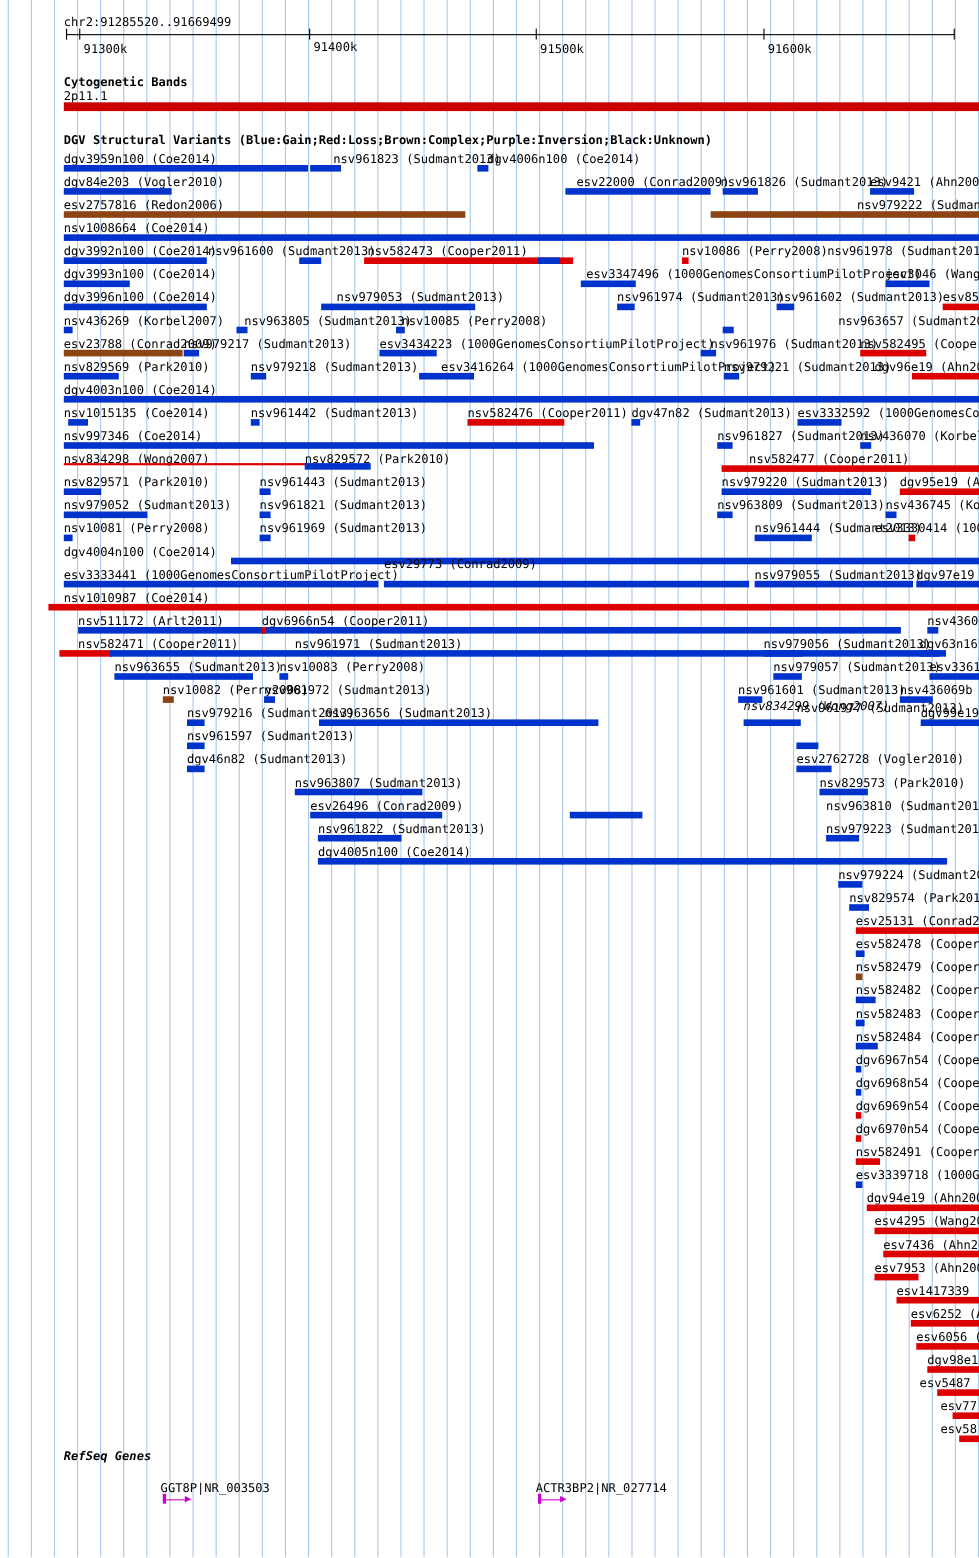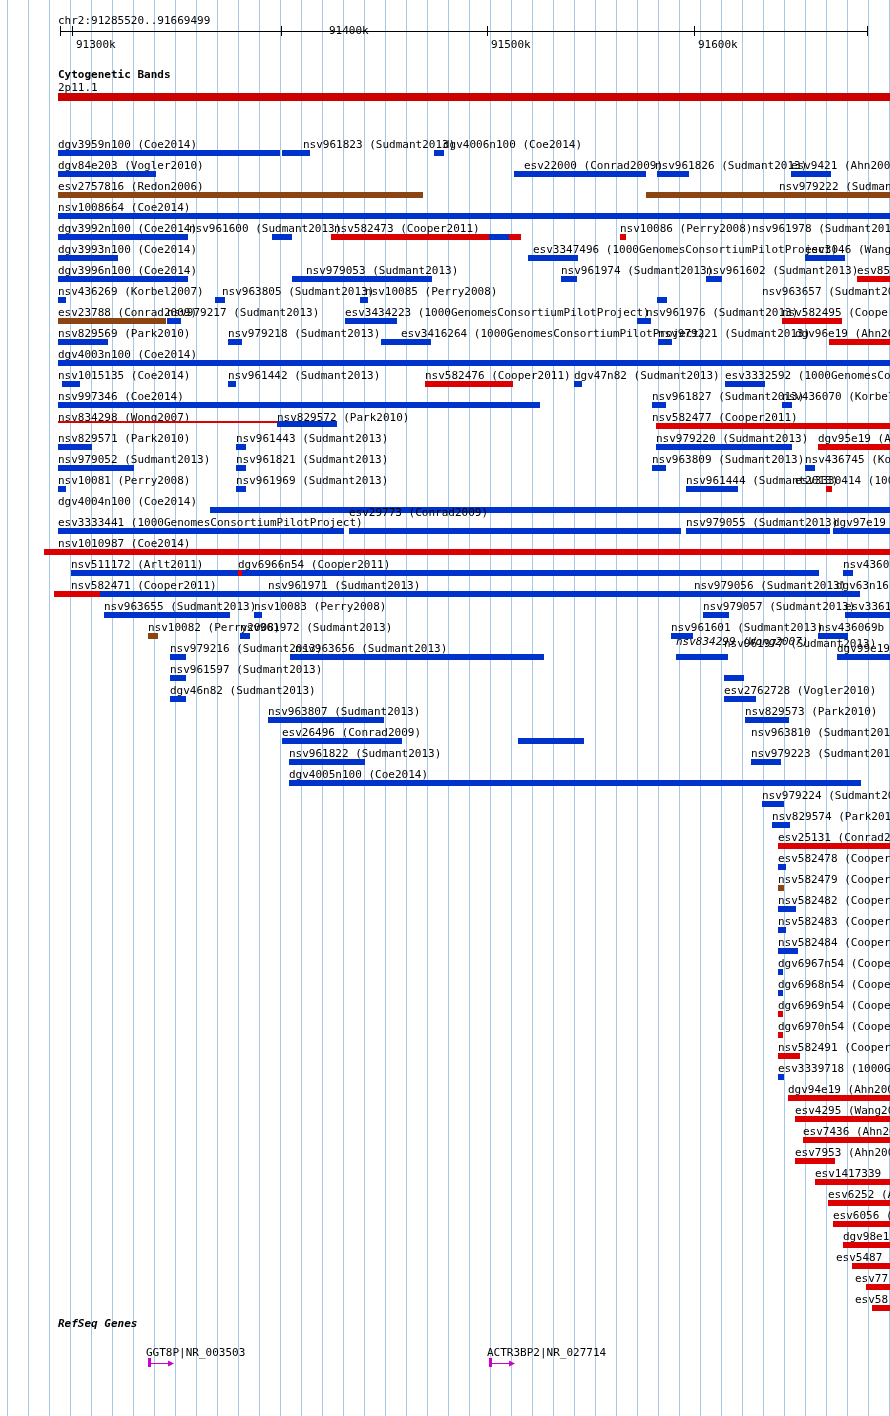"91400k" div.ruler-label { margin-left: 44px -> none; top: 24px -> 36px }
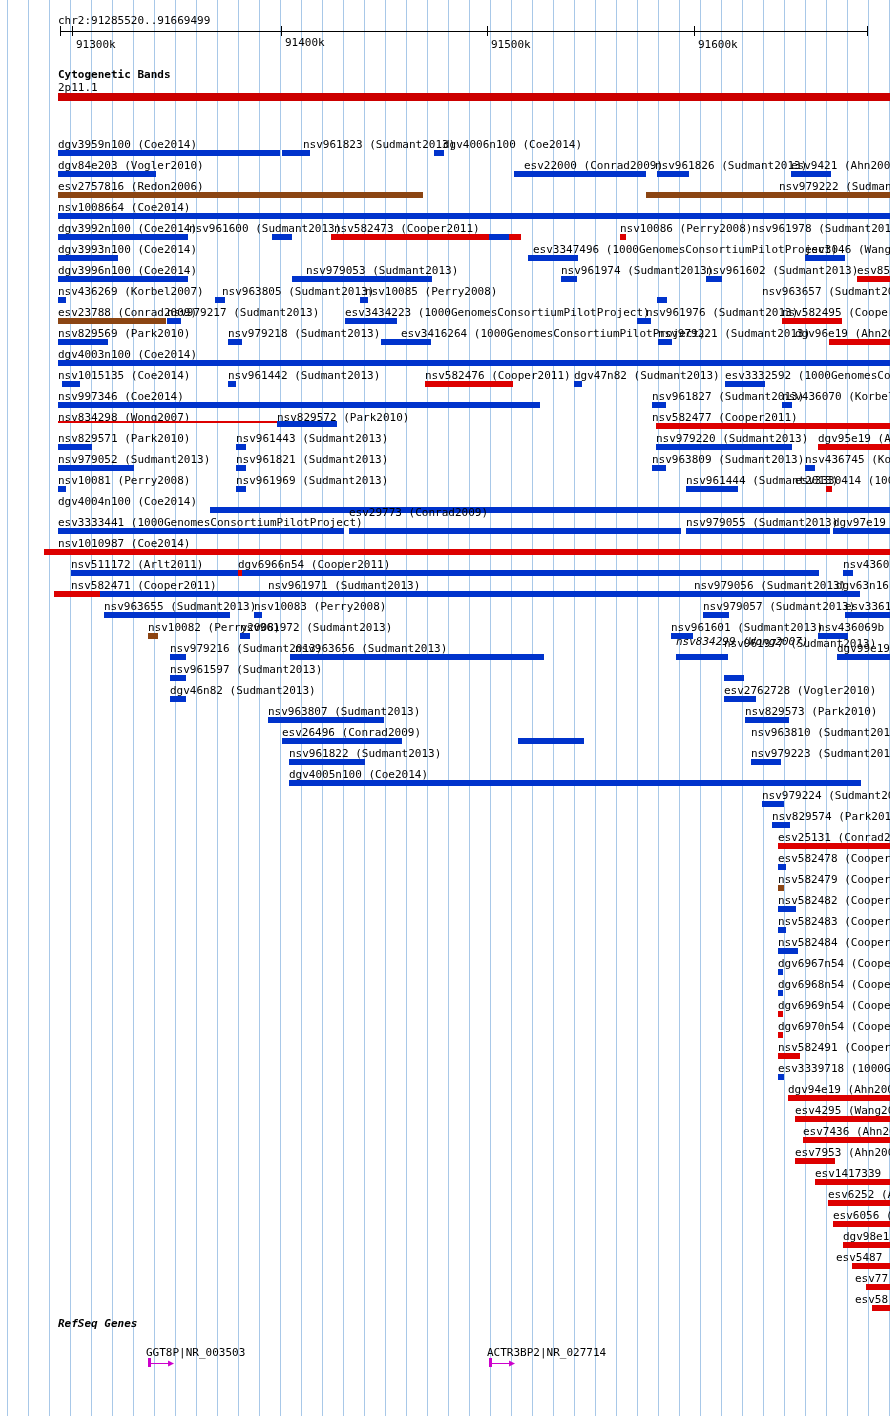"DGV Structural Variants" div.section-title { html: none -> <div>DGV Structural Variants (Blue:Gain;Red:Loss;Brown:Complex;Purple:Inversion;Black:Unknown)</div> }
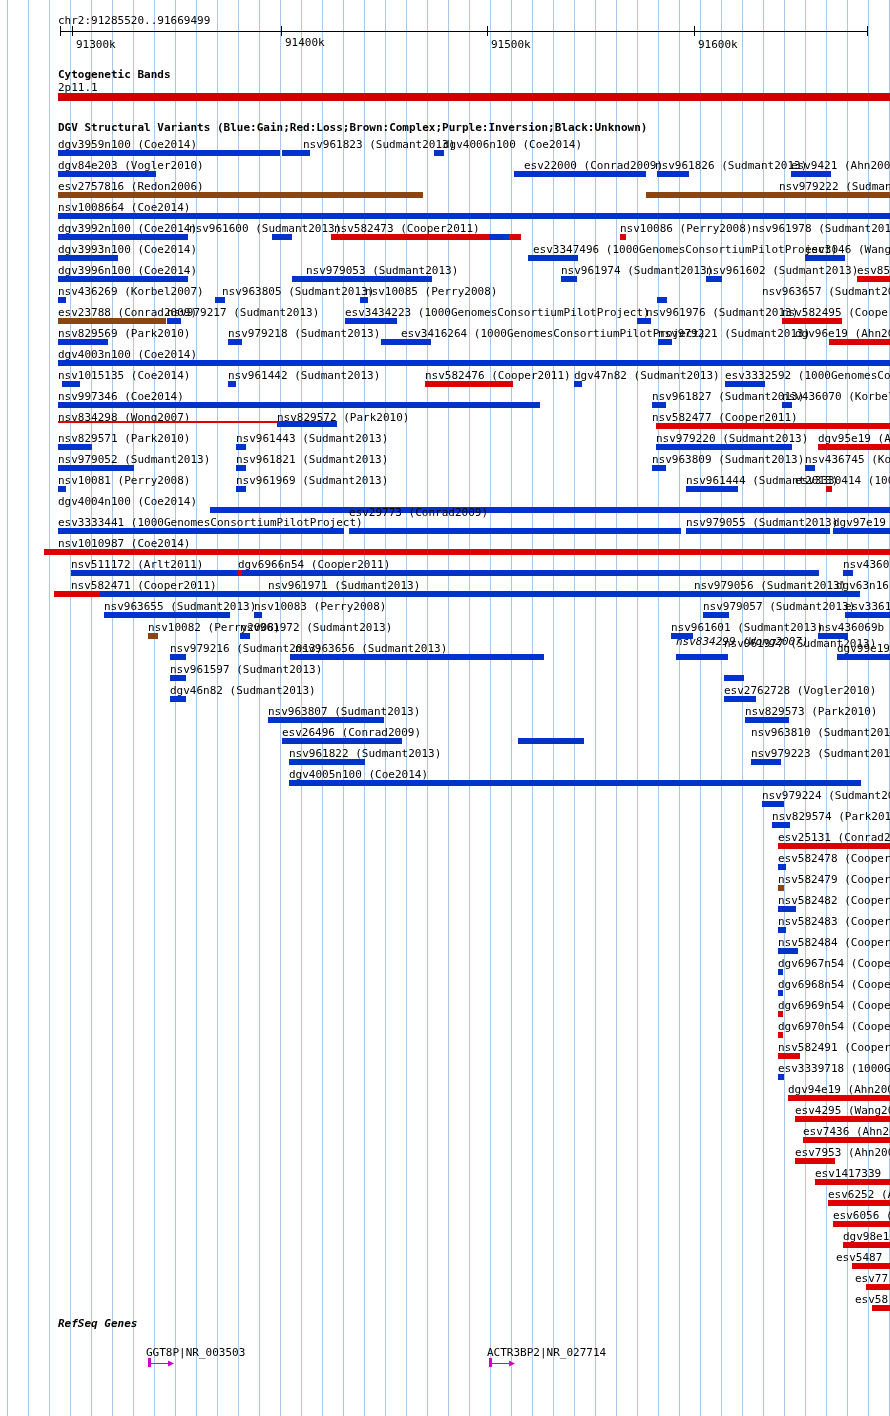"nsv582477 (Cooper2011)" div.track-label { left: 652px -> 681px }
